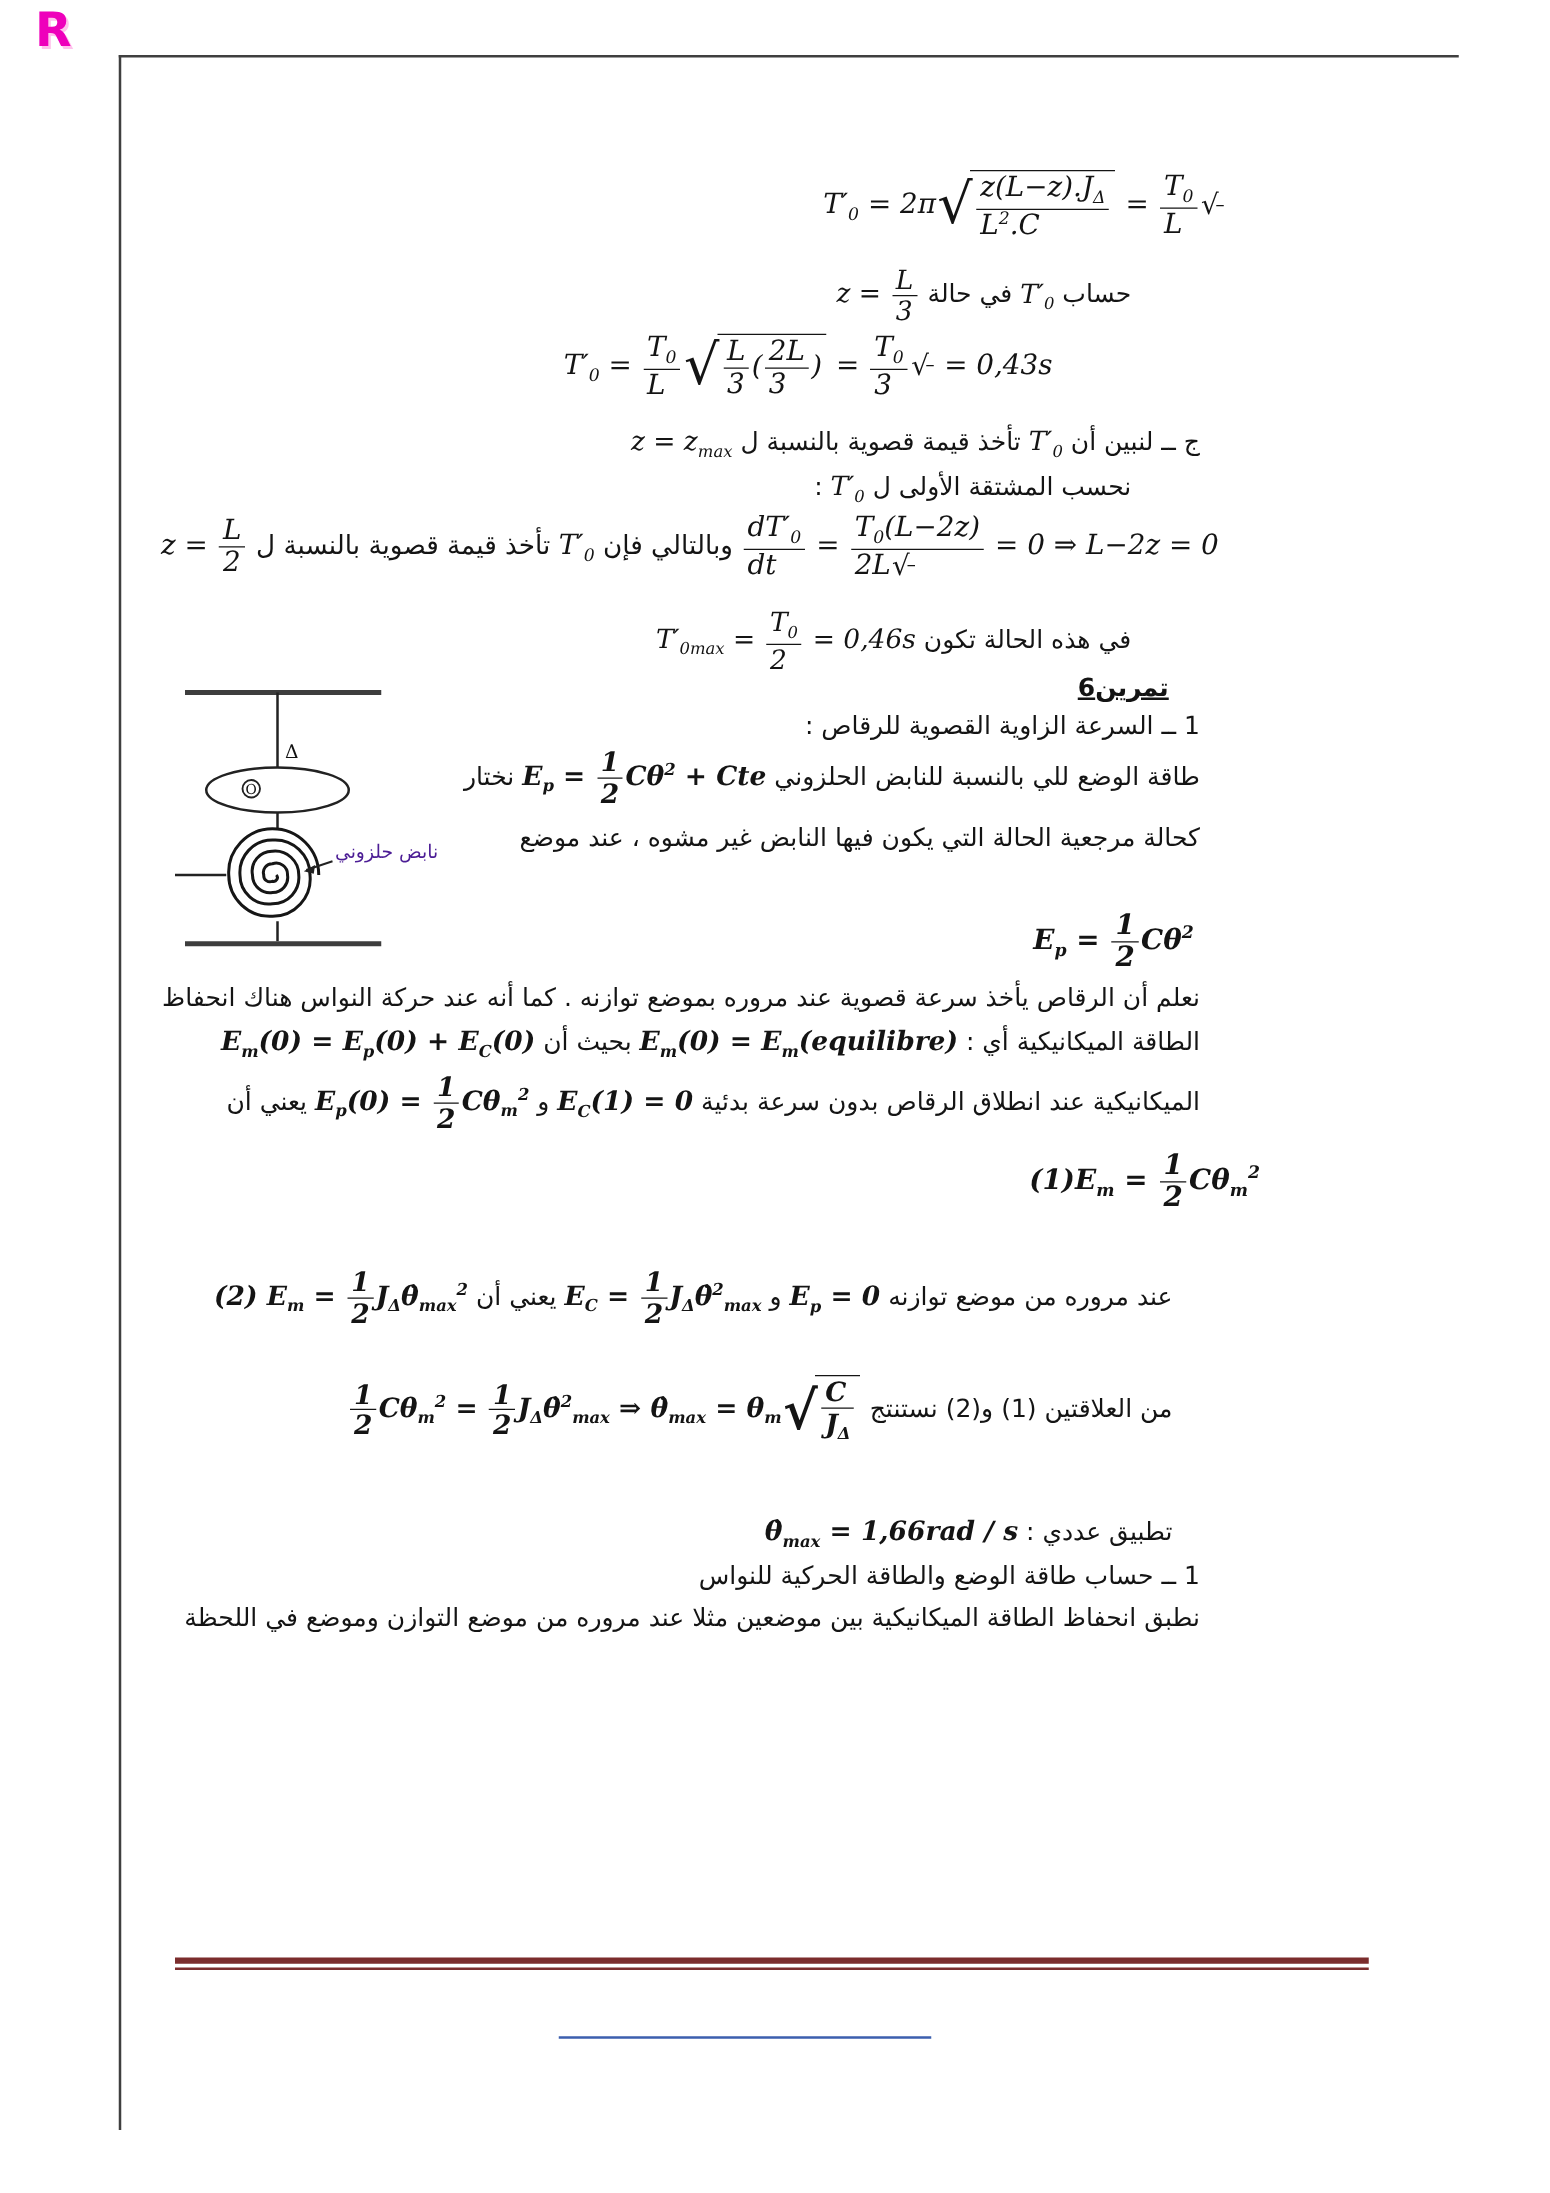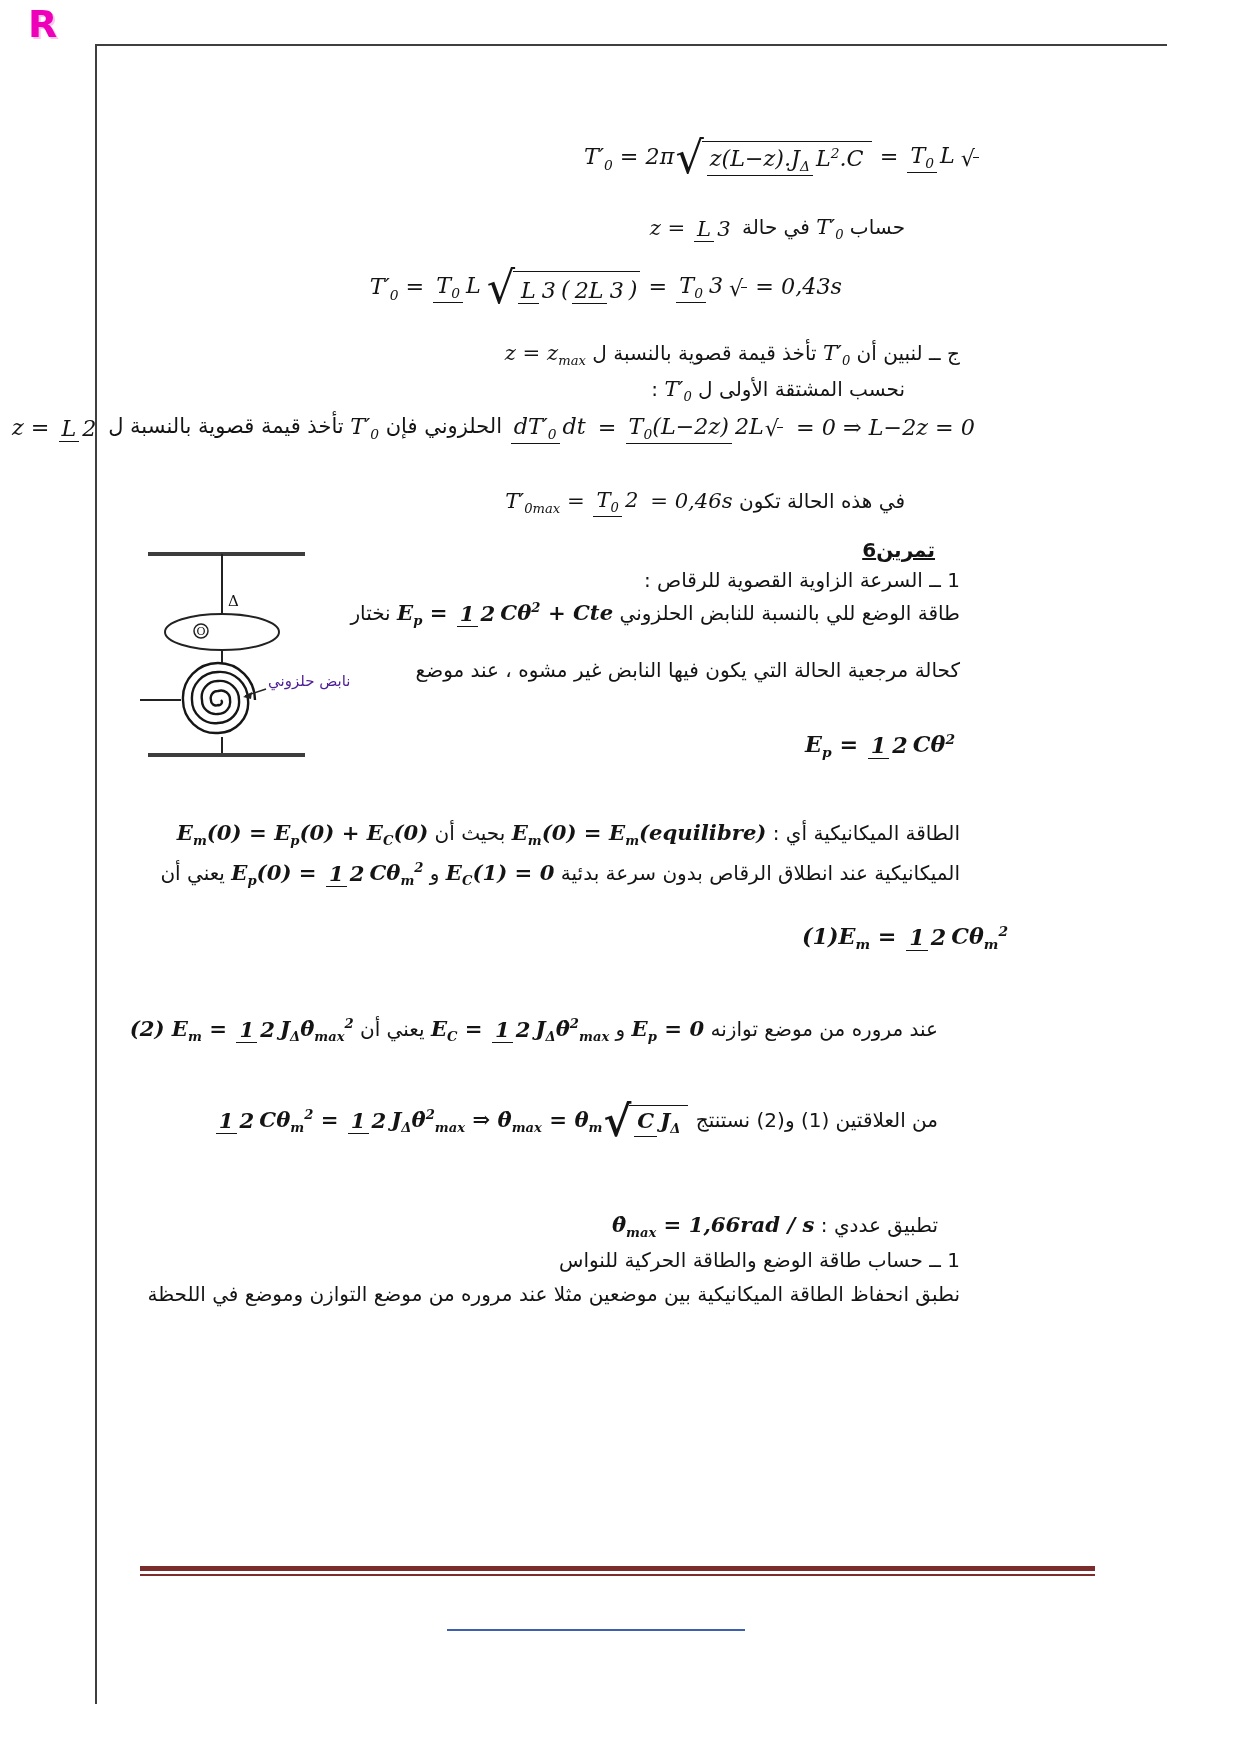"z(L−z).JΔ" .frac { flex-direction: row -> column; text-align: right -> left }
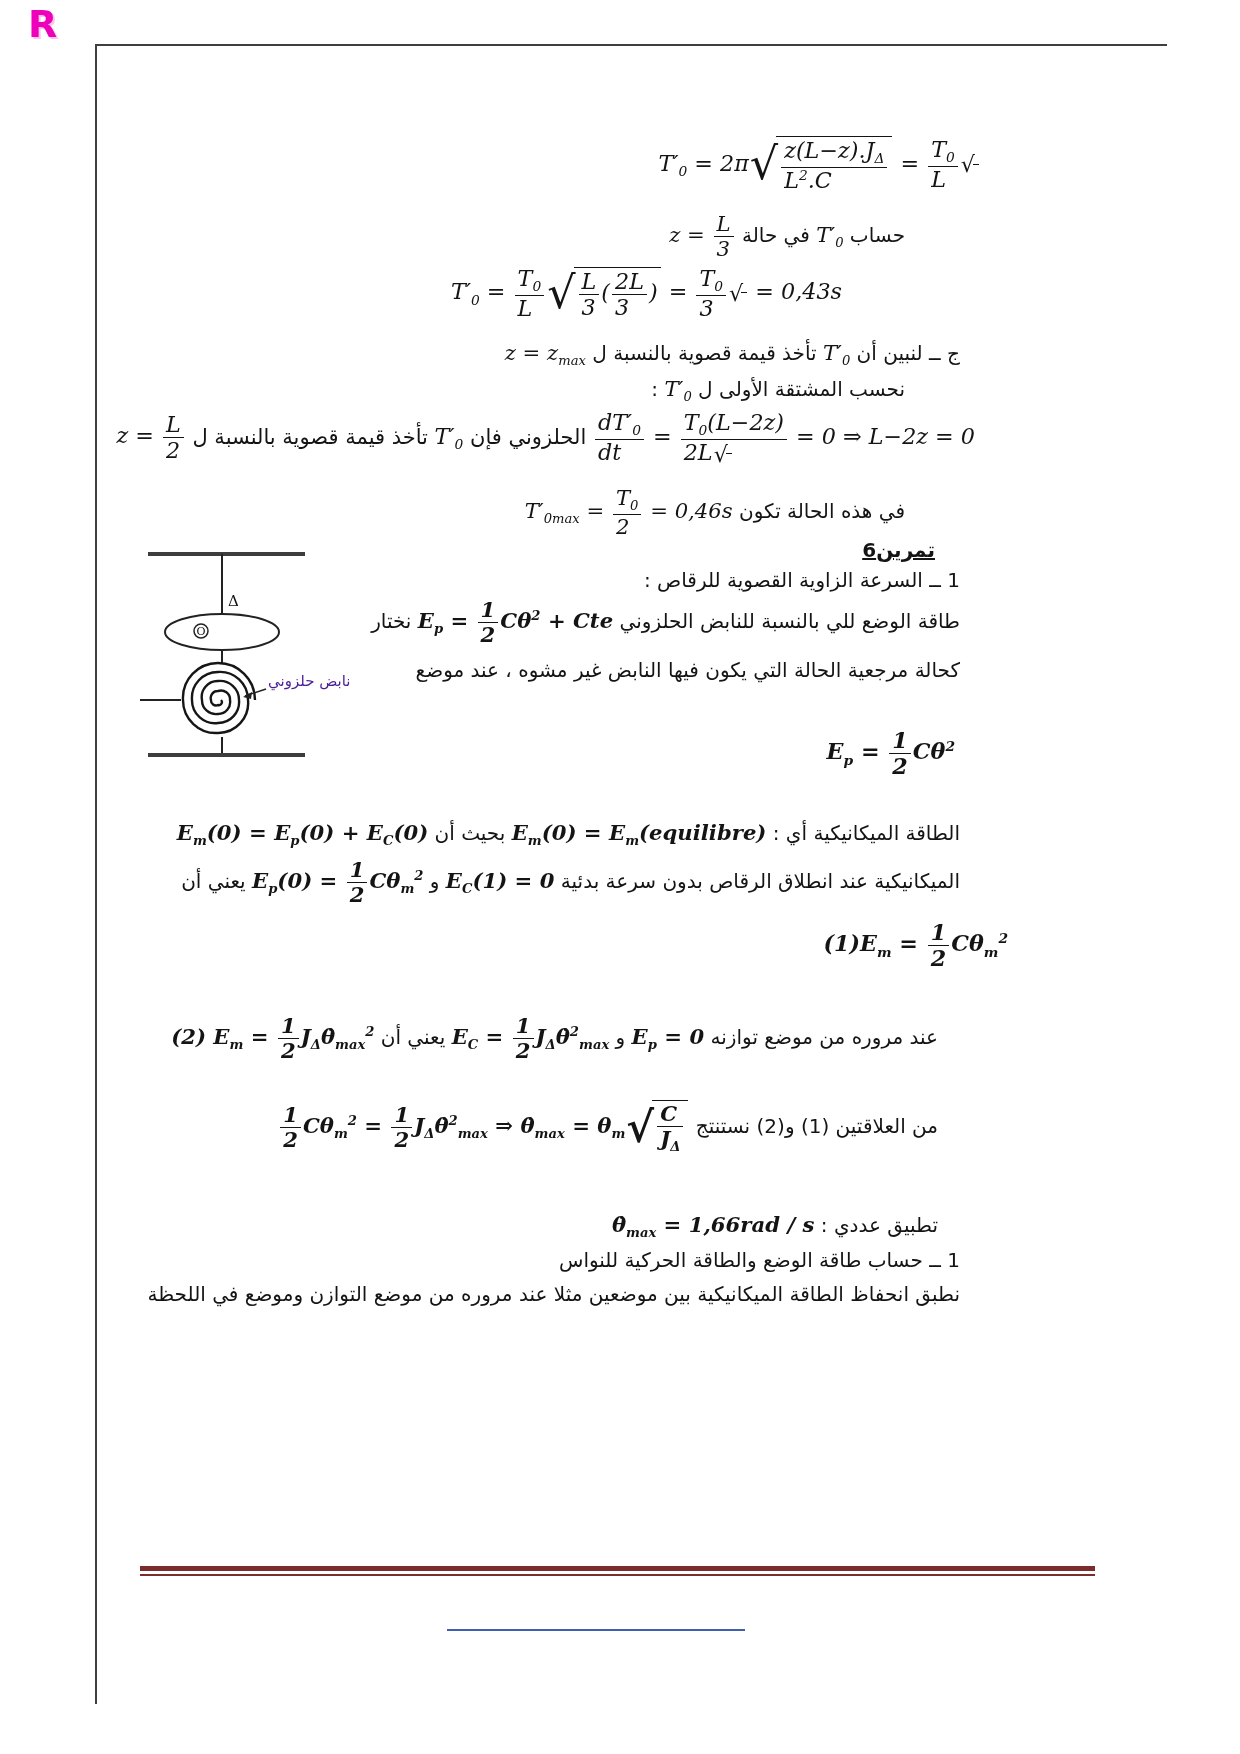"الحلزوني فإن" span.ar { text: الحلزوني -> وبالتالي }
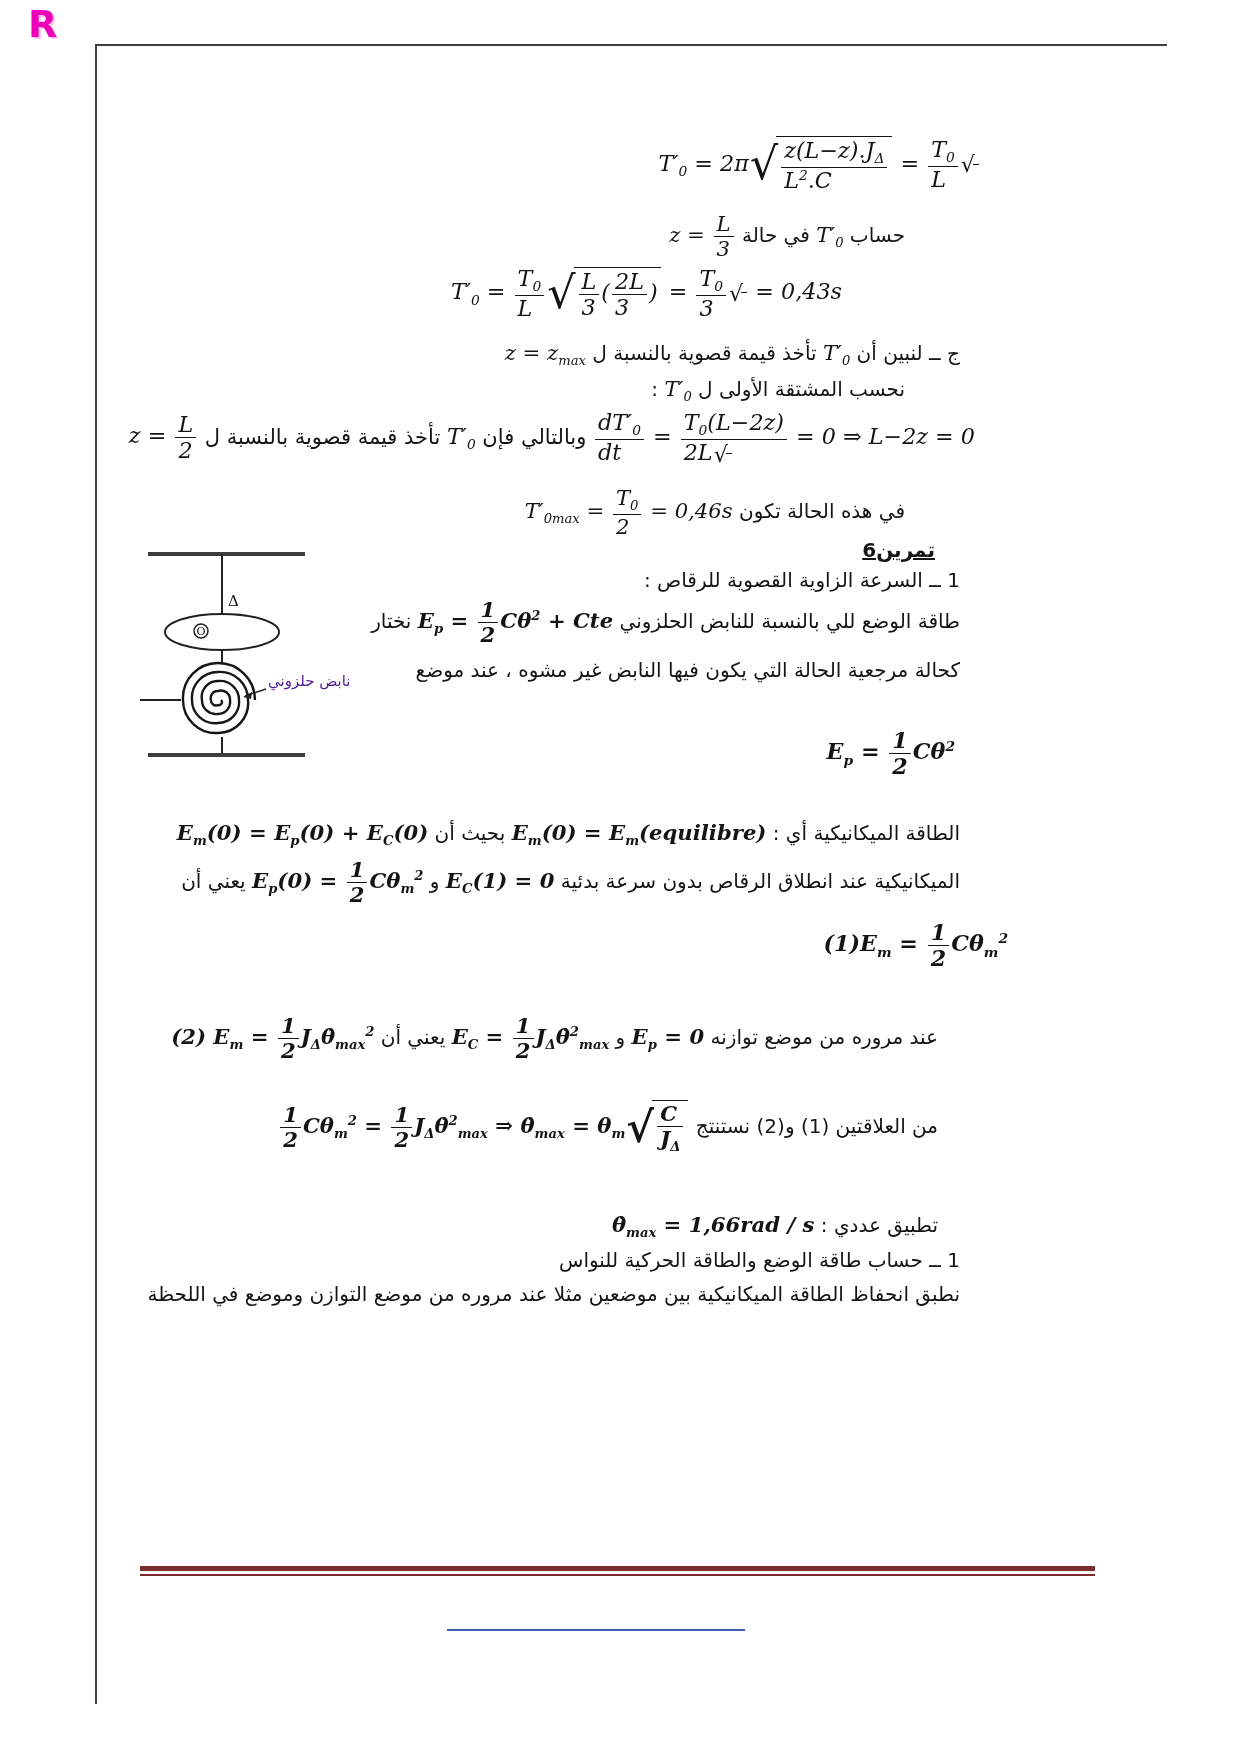"نعلم أن الرقاص يأخذ سرعة" div.line { html: none -> <div><span>نعلم أن الرقاص يأخذ سرعة قصوية عند مروره بموضع توازنه . كما أنه عند حركة النواس هناك انحفاظ</span></div> }
